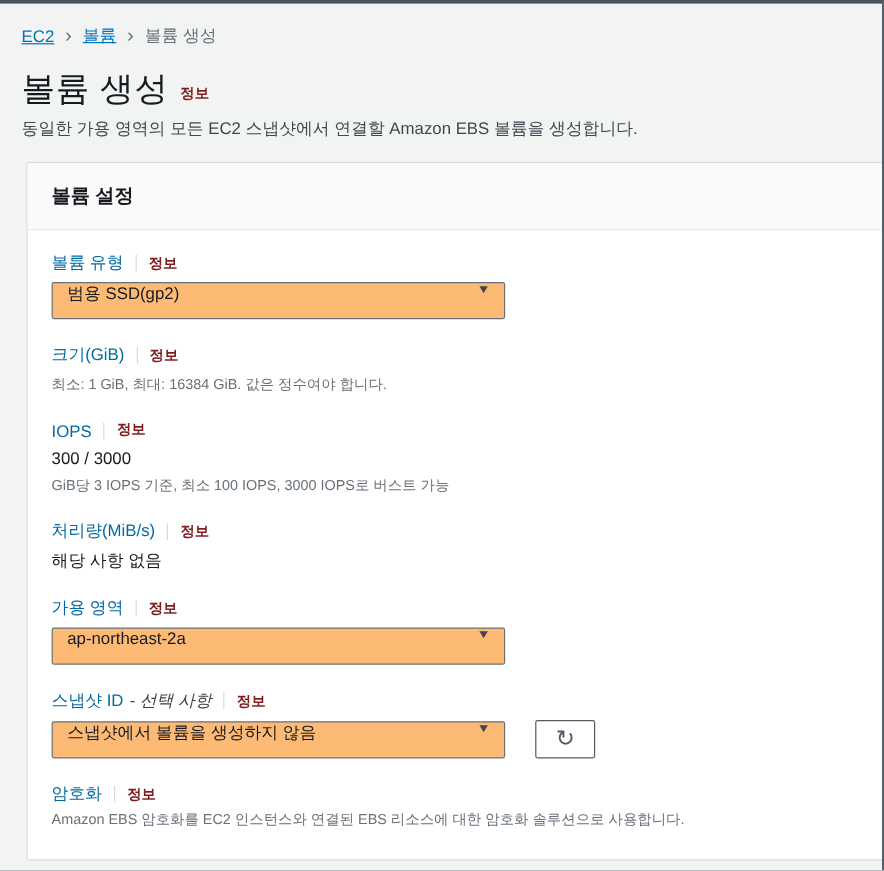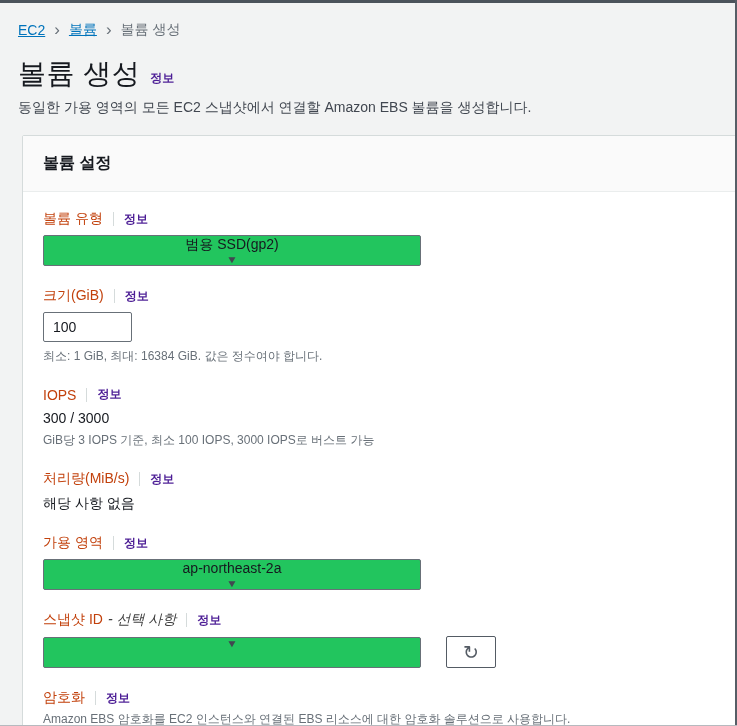"정보" .info-link { color: #4c1d95 -> #7f1d1d }
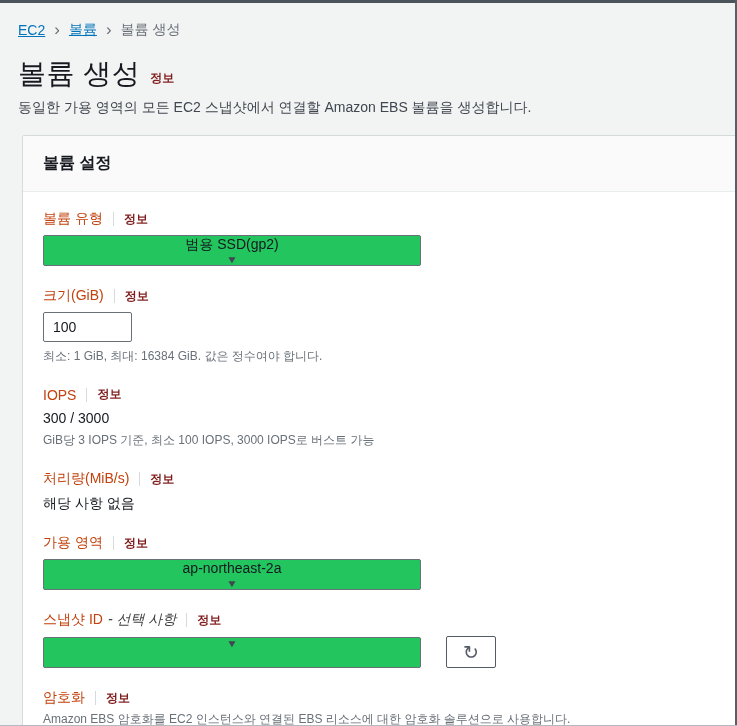"볼륨 유형" .label-row .label { color: #c2410c -> #0369a1 }
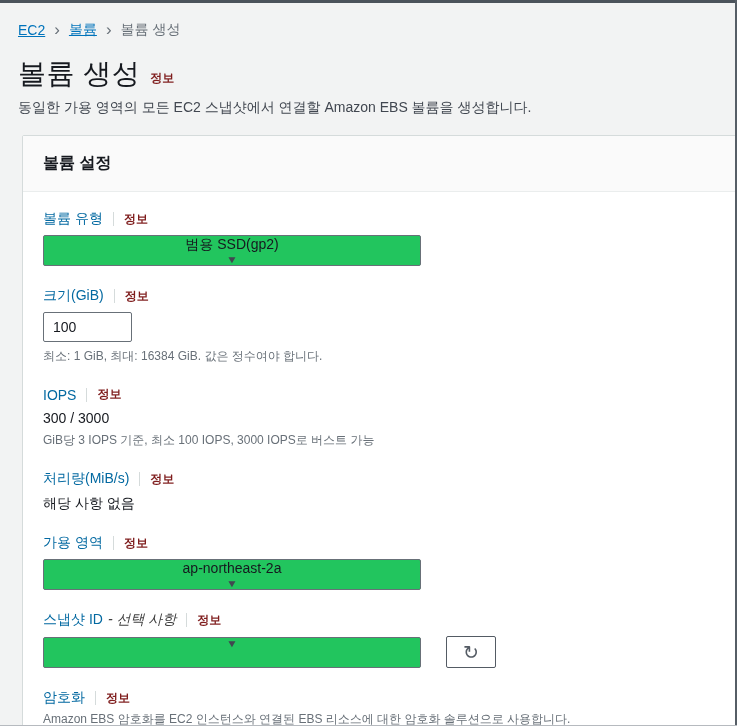"범용 SSD(gp2)" .select { align-items: center -> none; background: #22c55e -> #fdba74; flex-direction: column -> none }
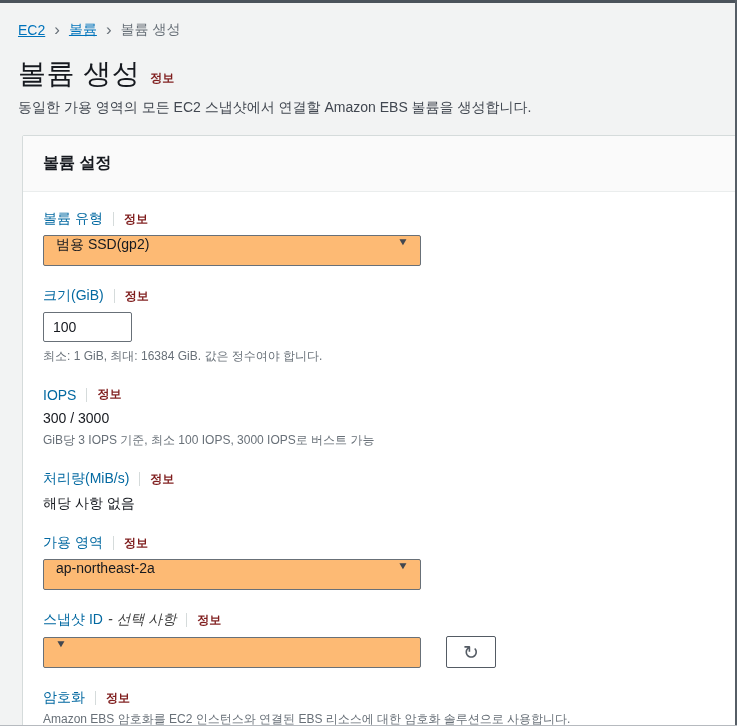"100" input.text-input { html: <input> -> none }
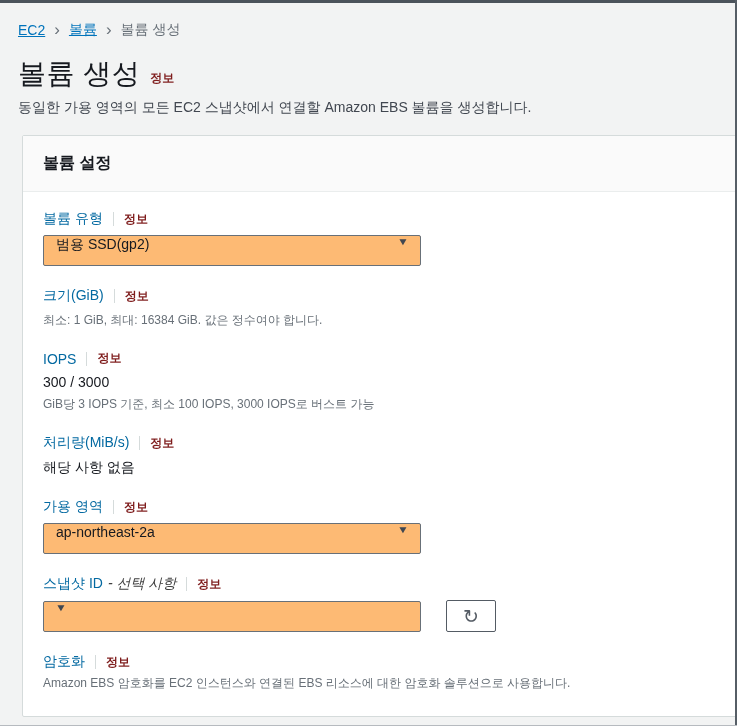"스냅샷에서 볼륨을 생성하지 않음" span { html: none -> <span>스냅샷에서 볼륨을 생성하지 않음</span> }
